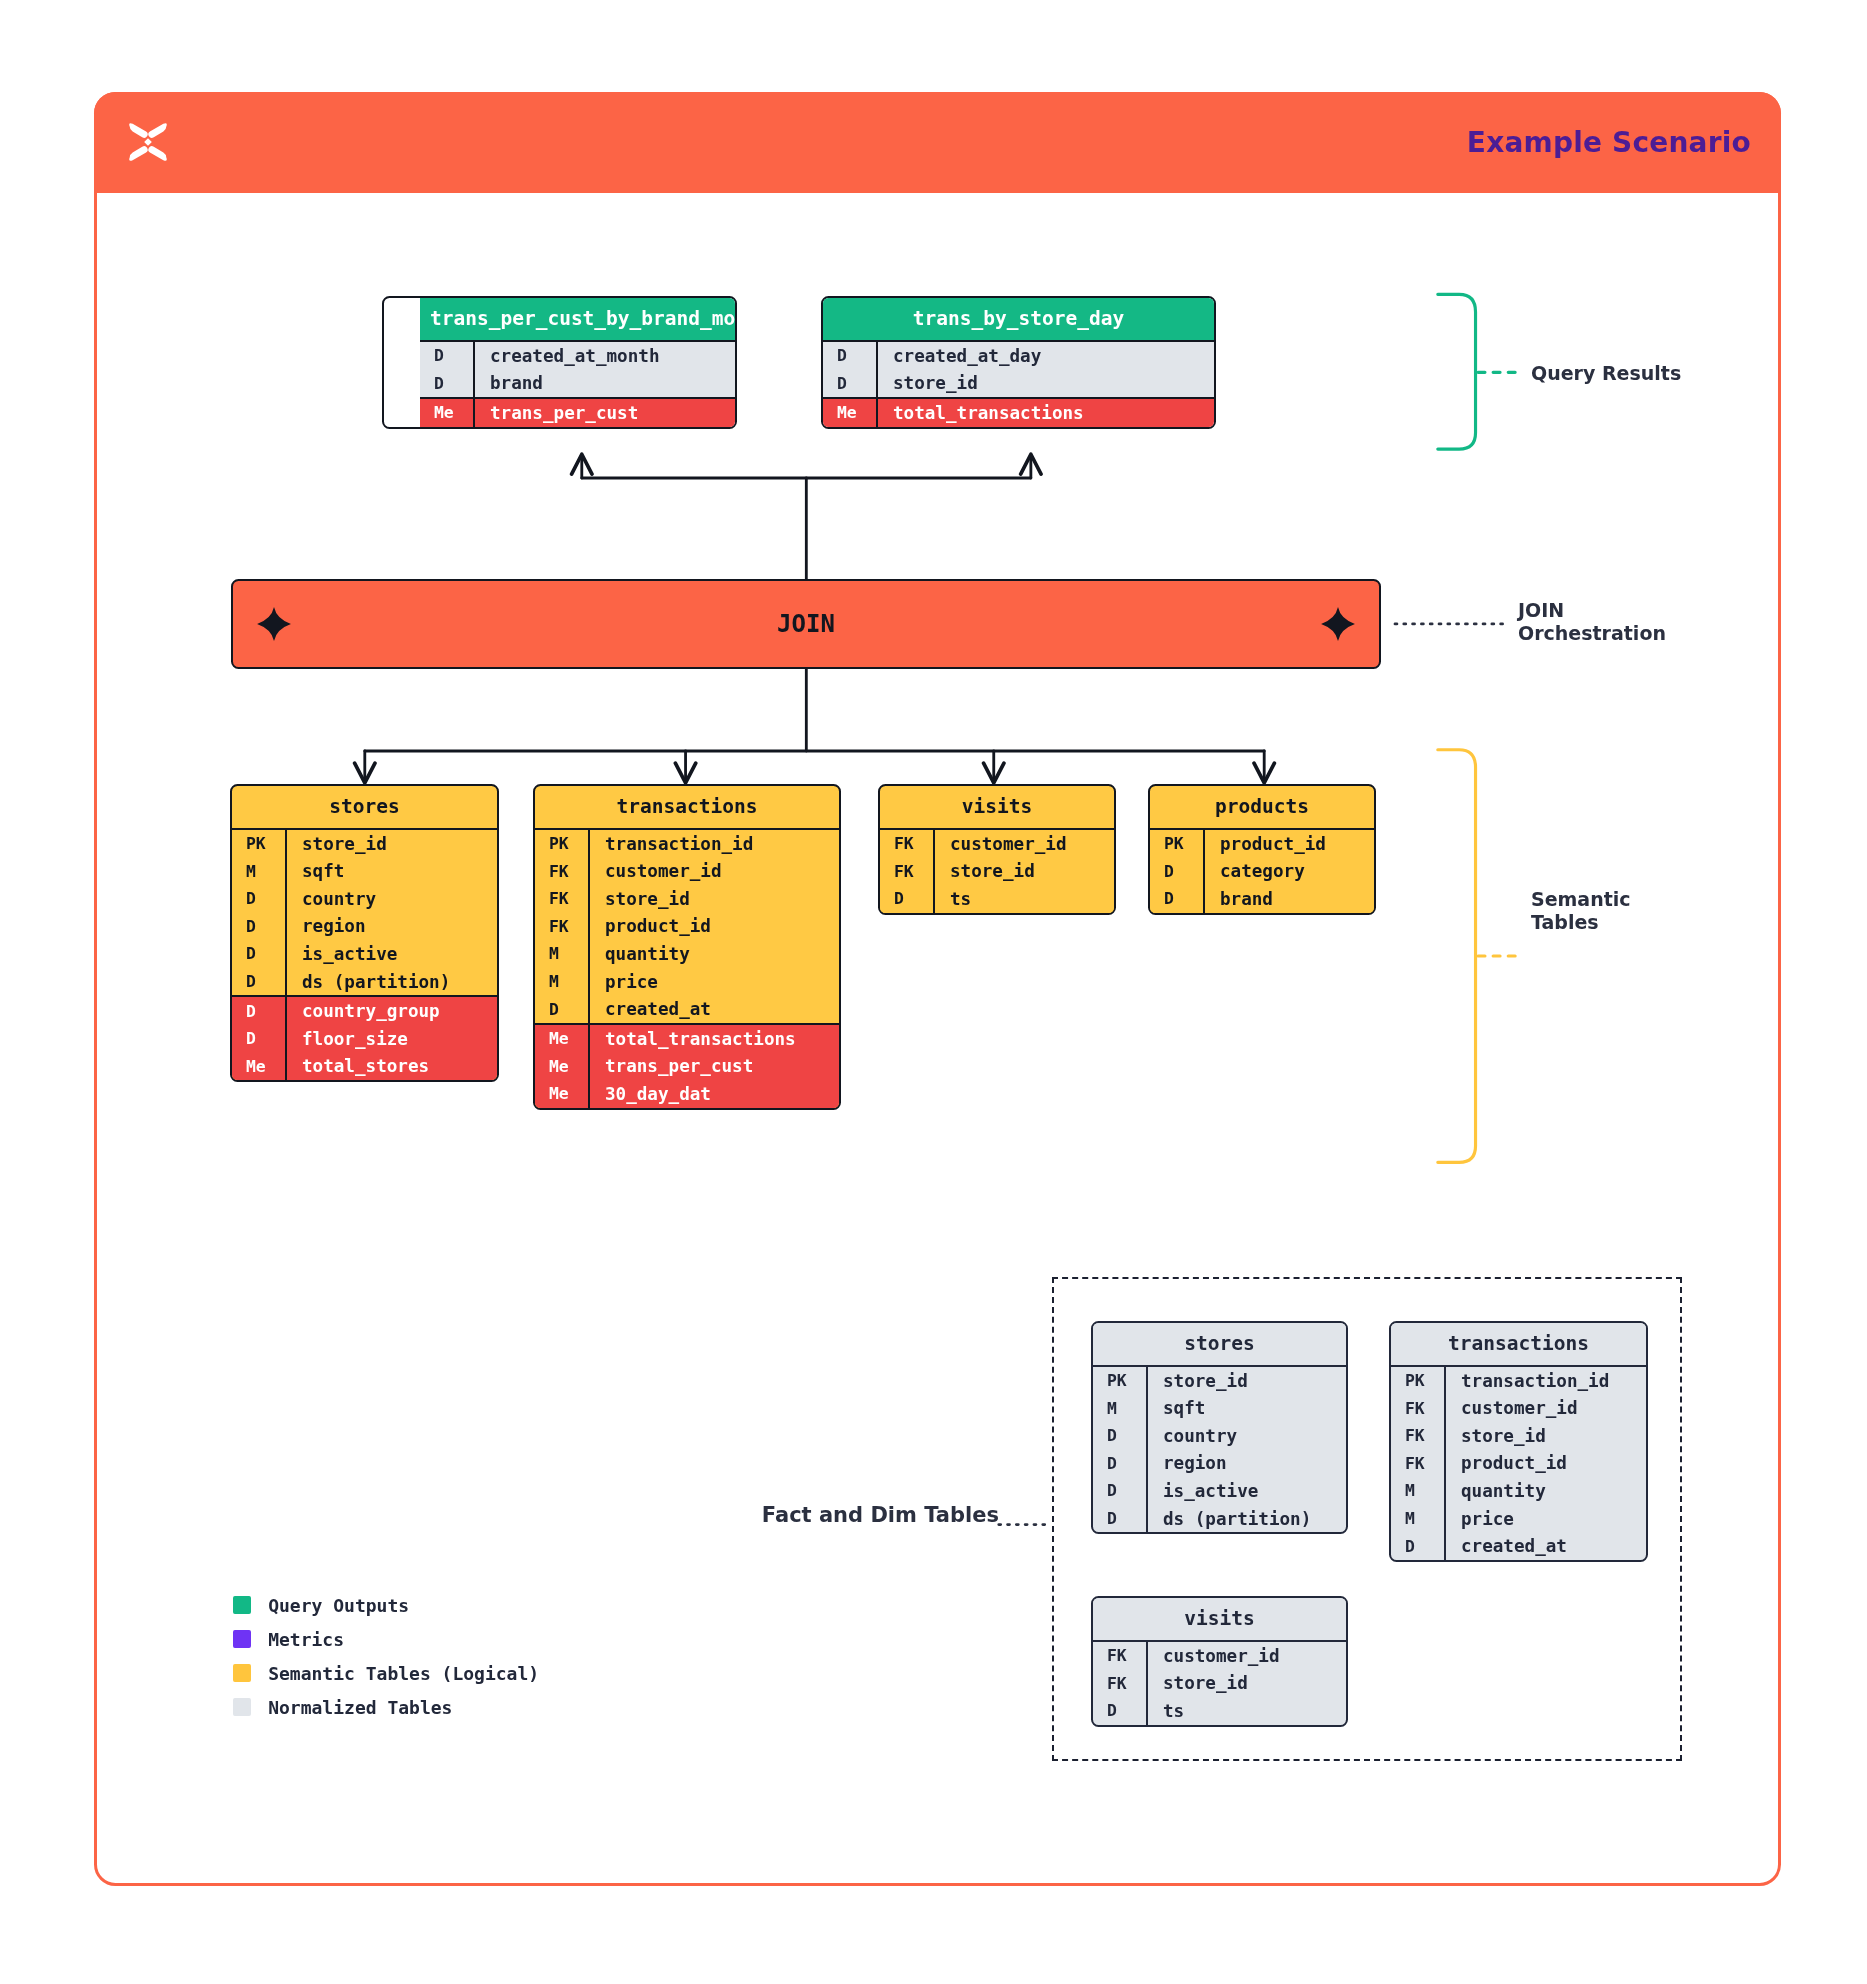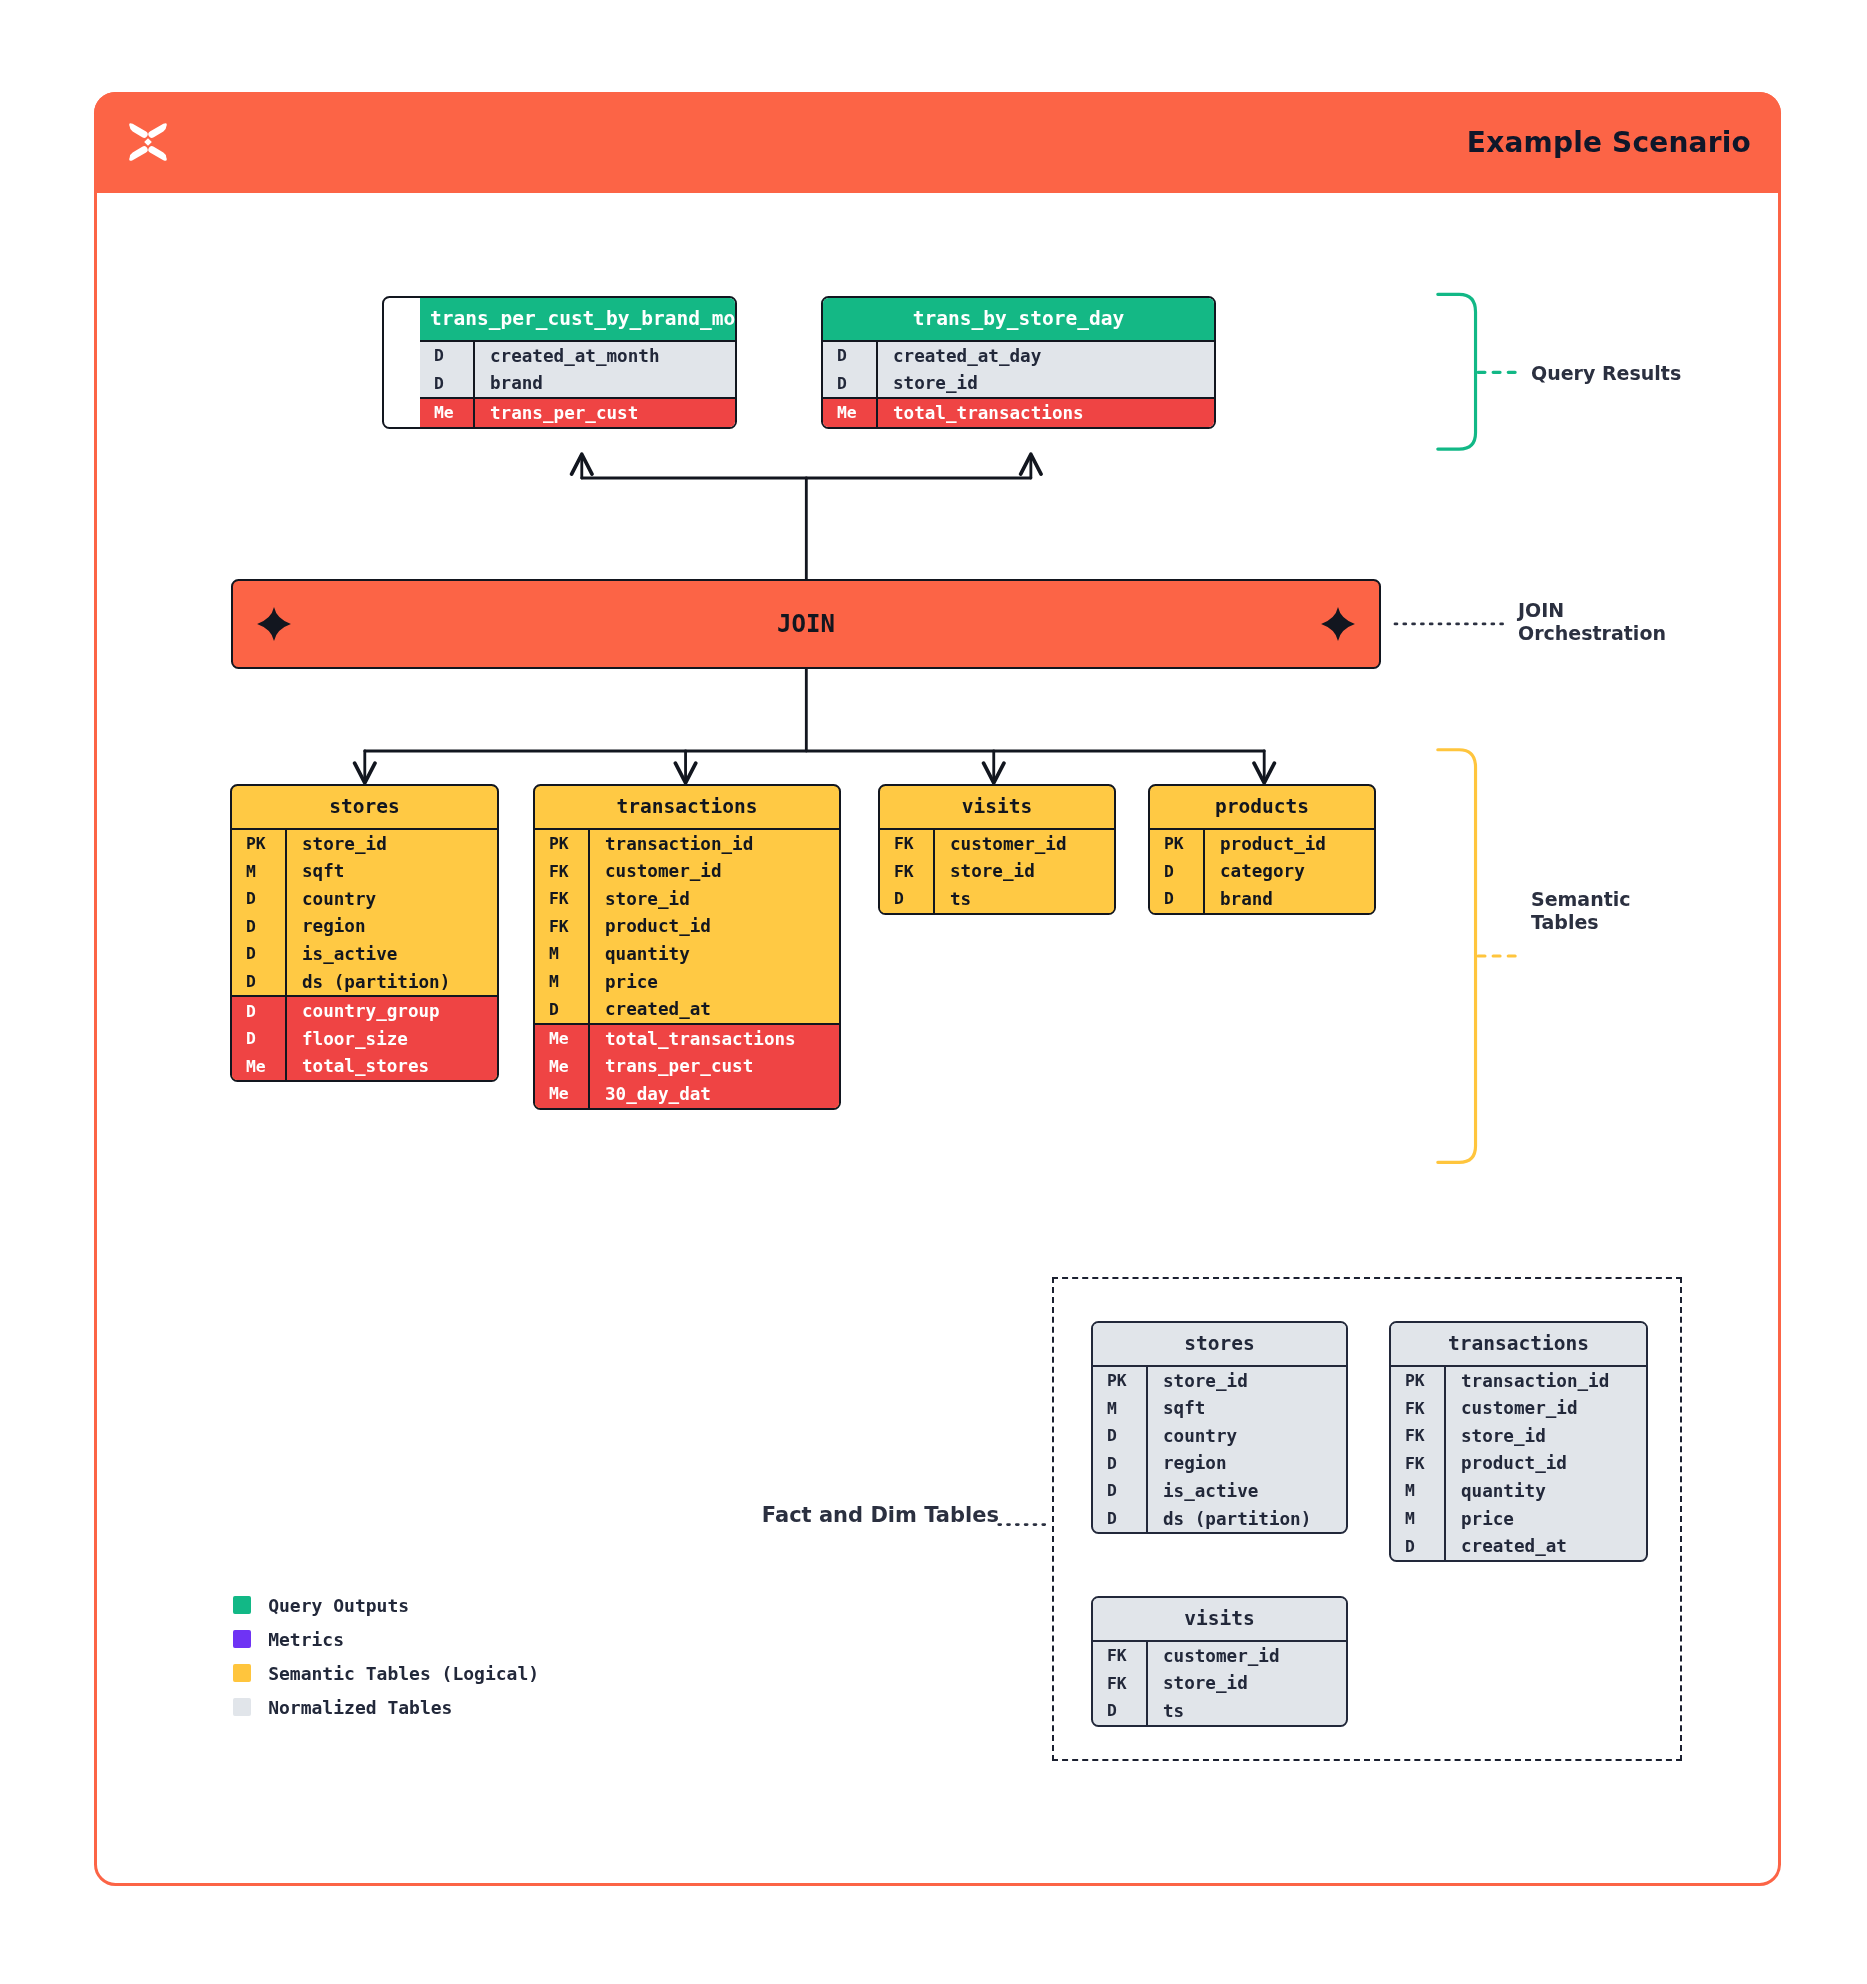"Example Scenario" .header-title { color: #0f172a -> #4c1d95 }
